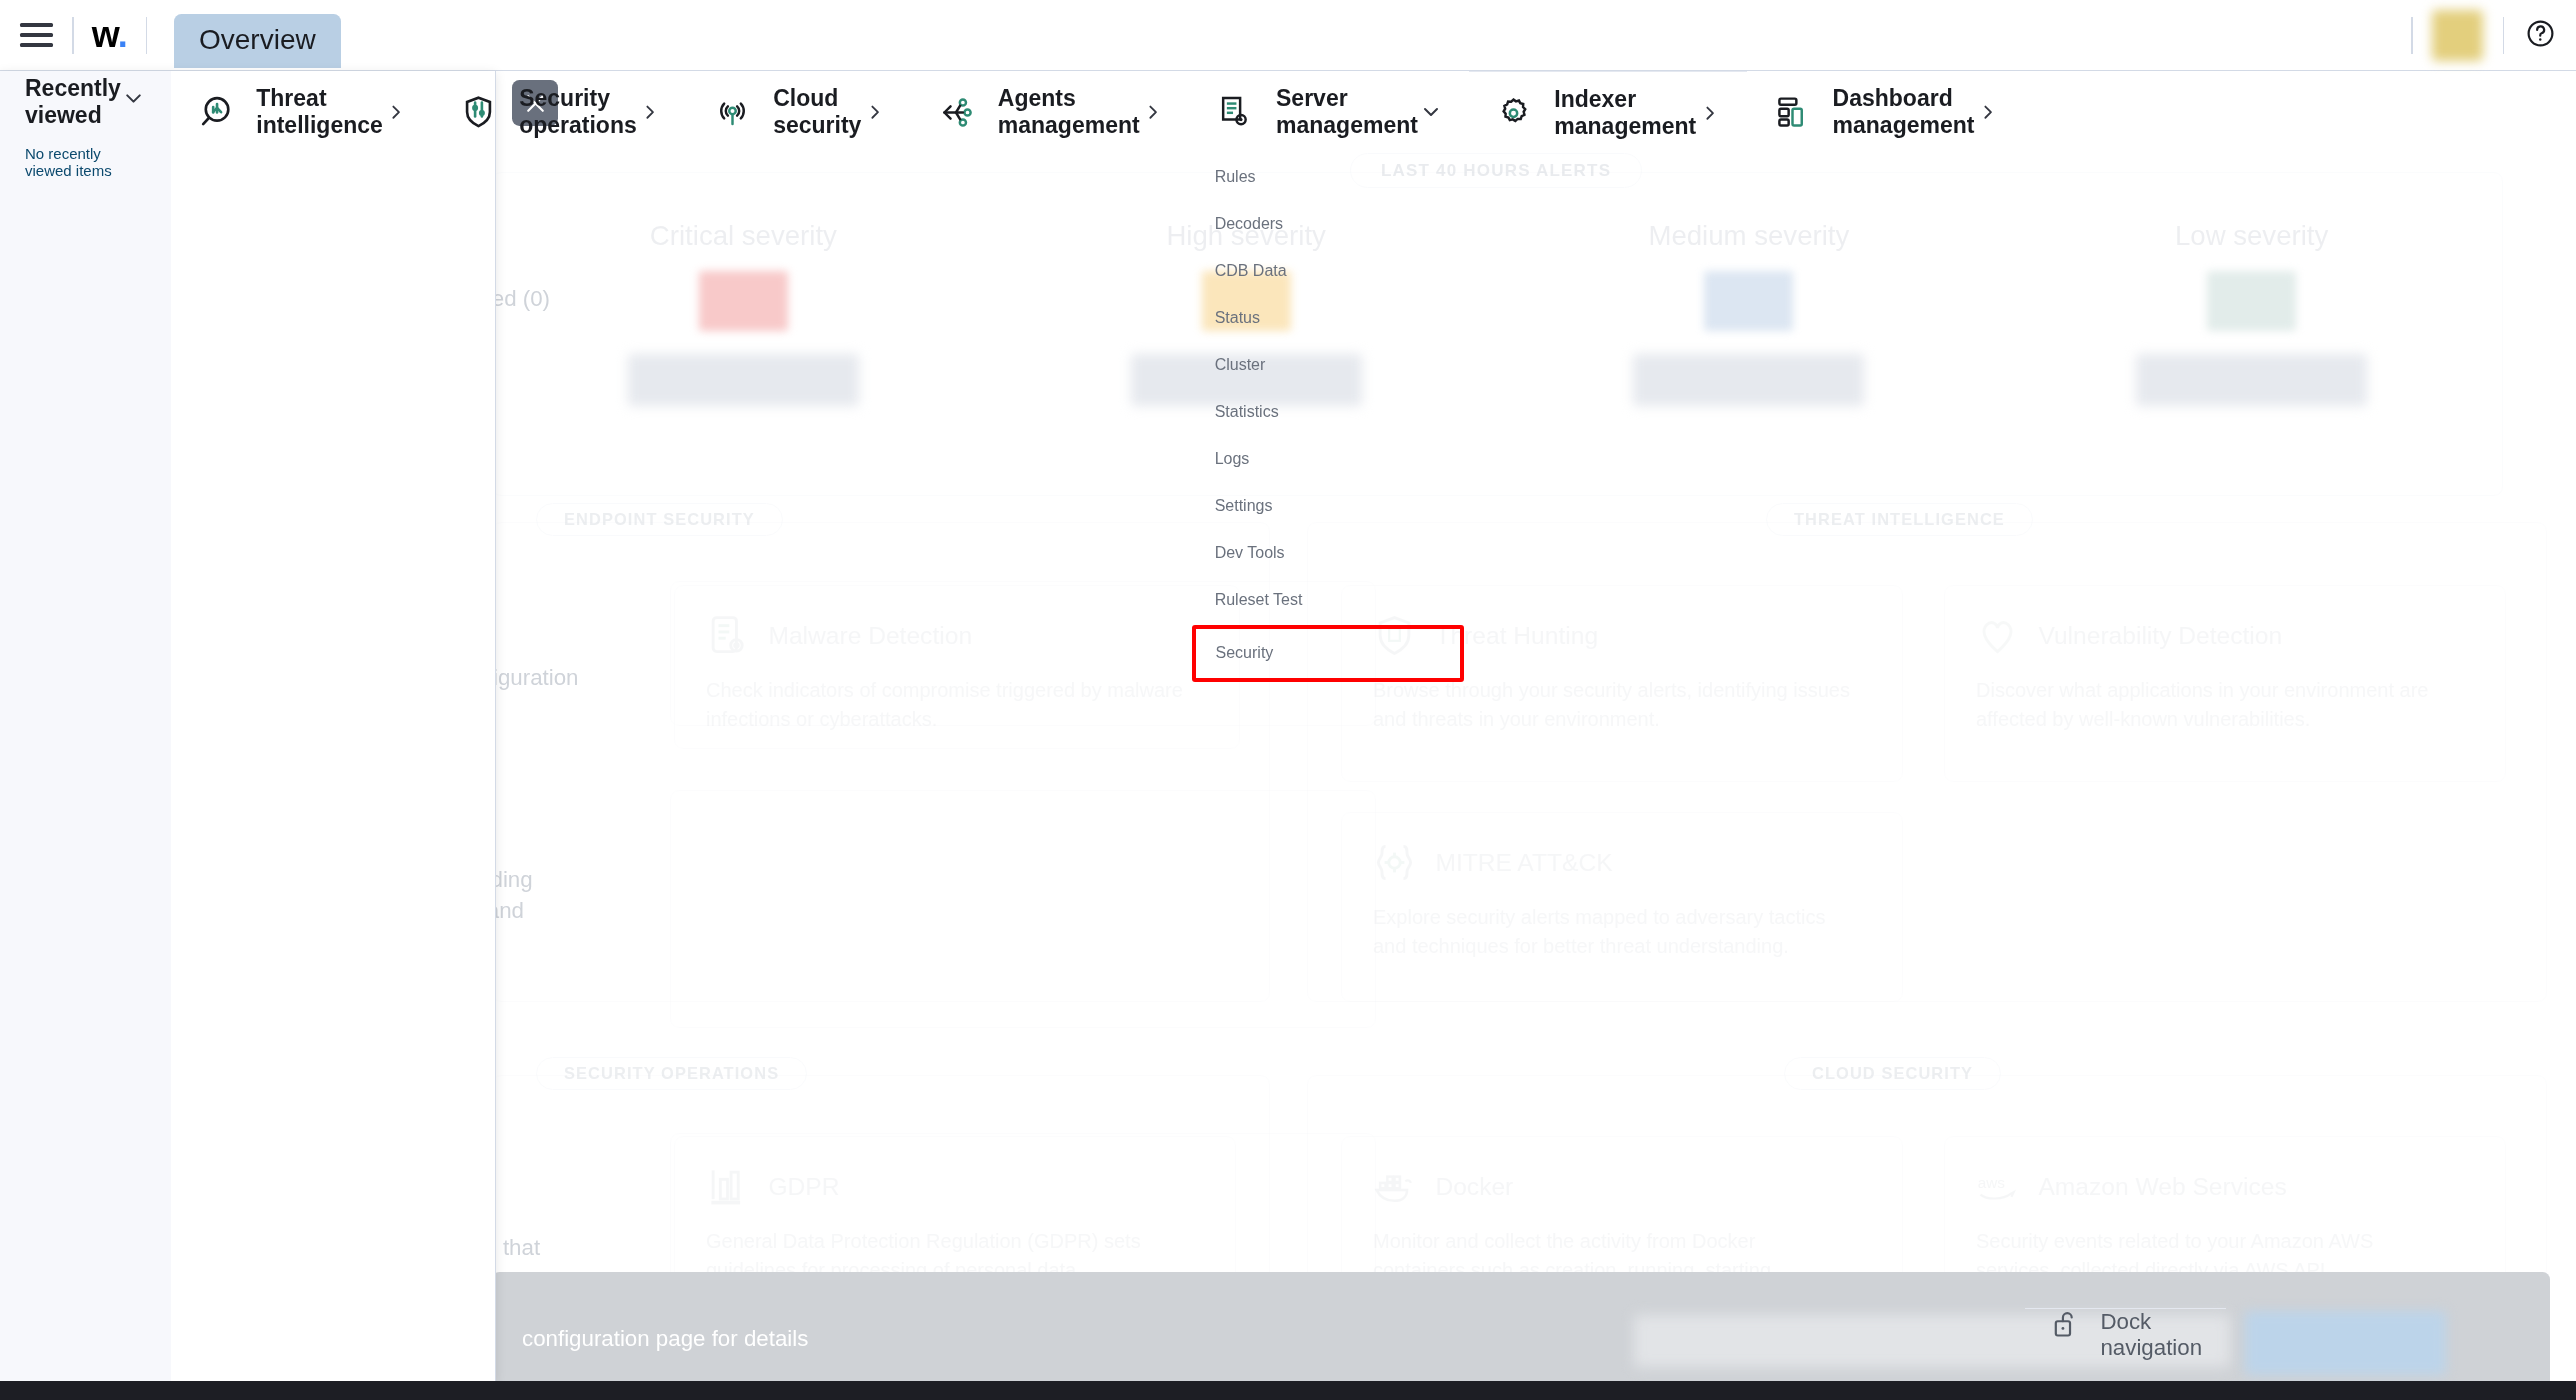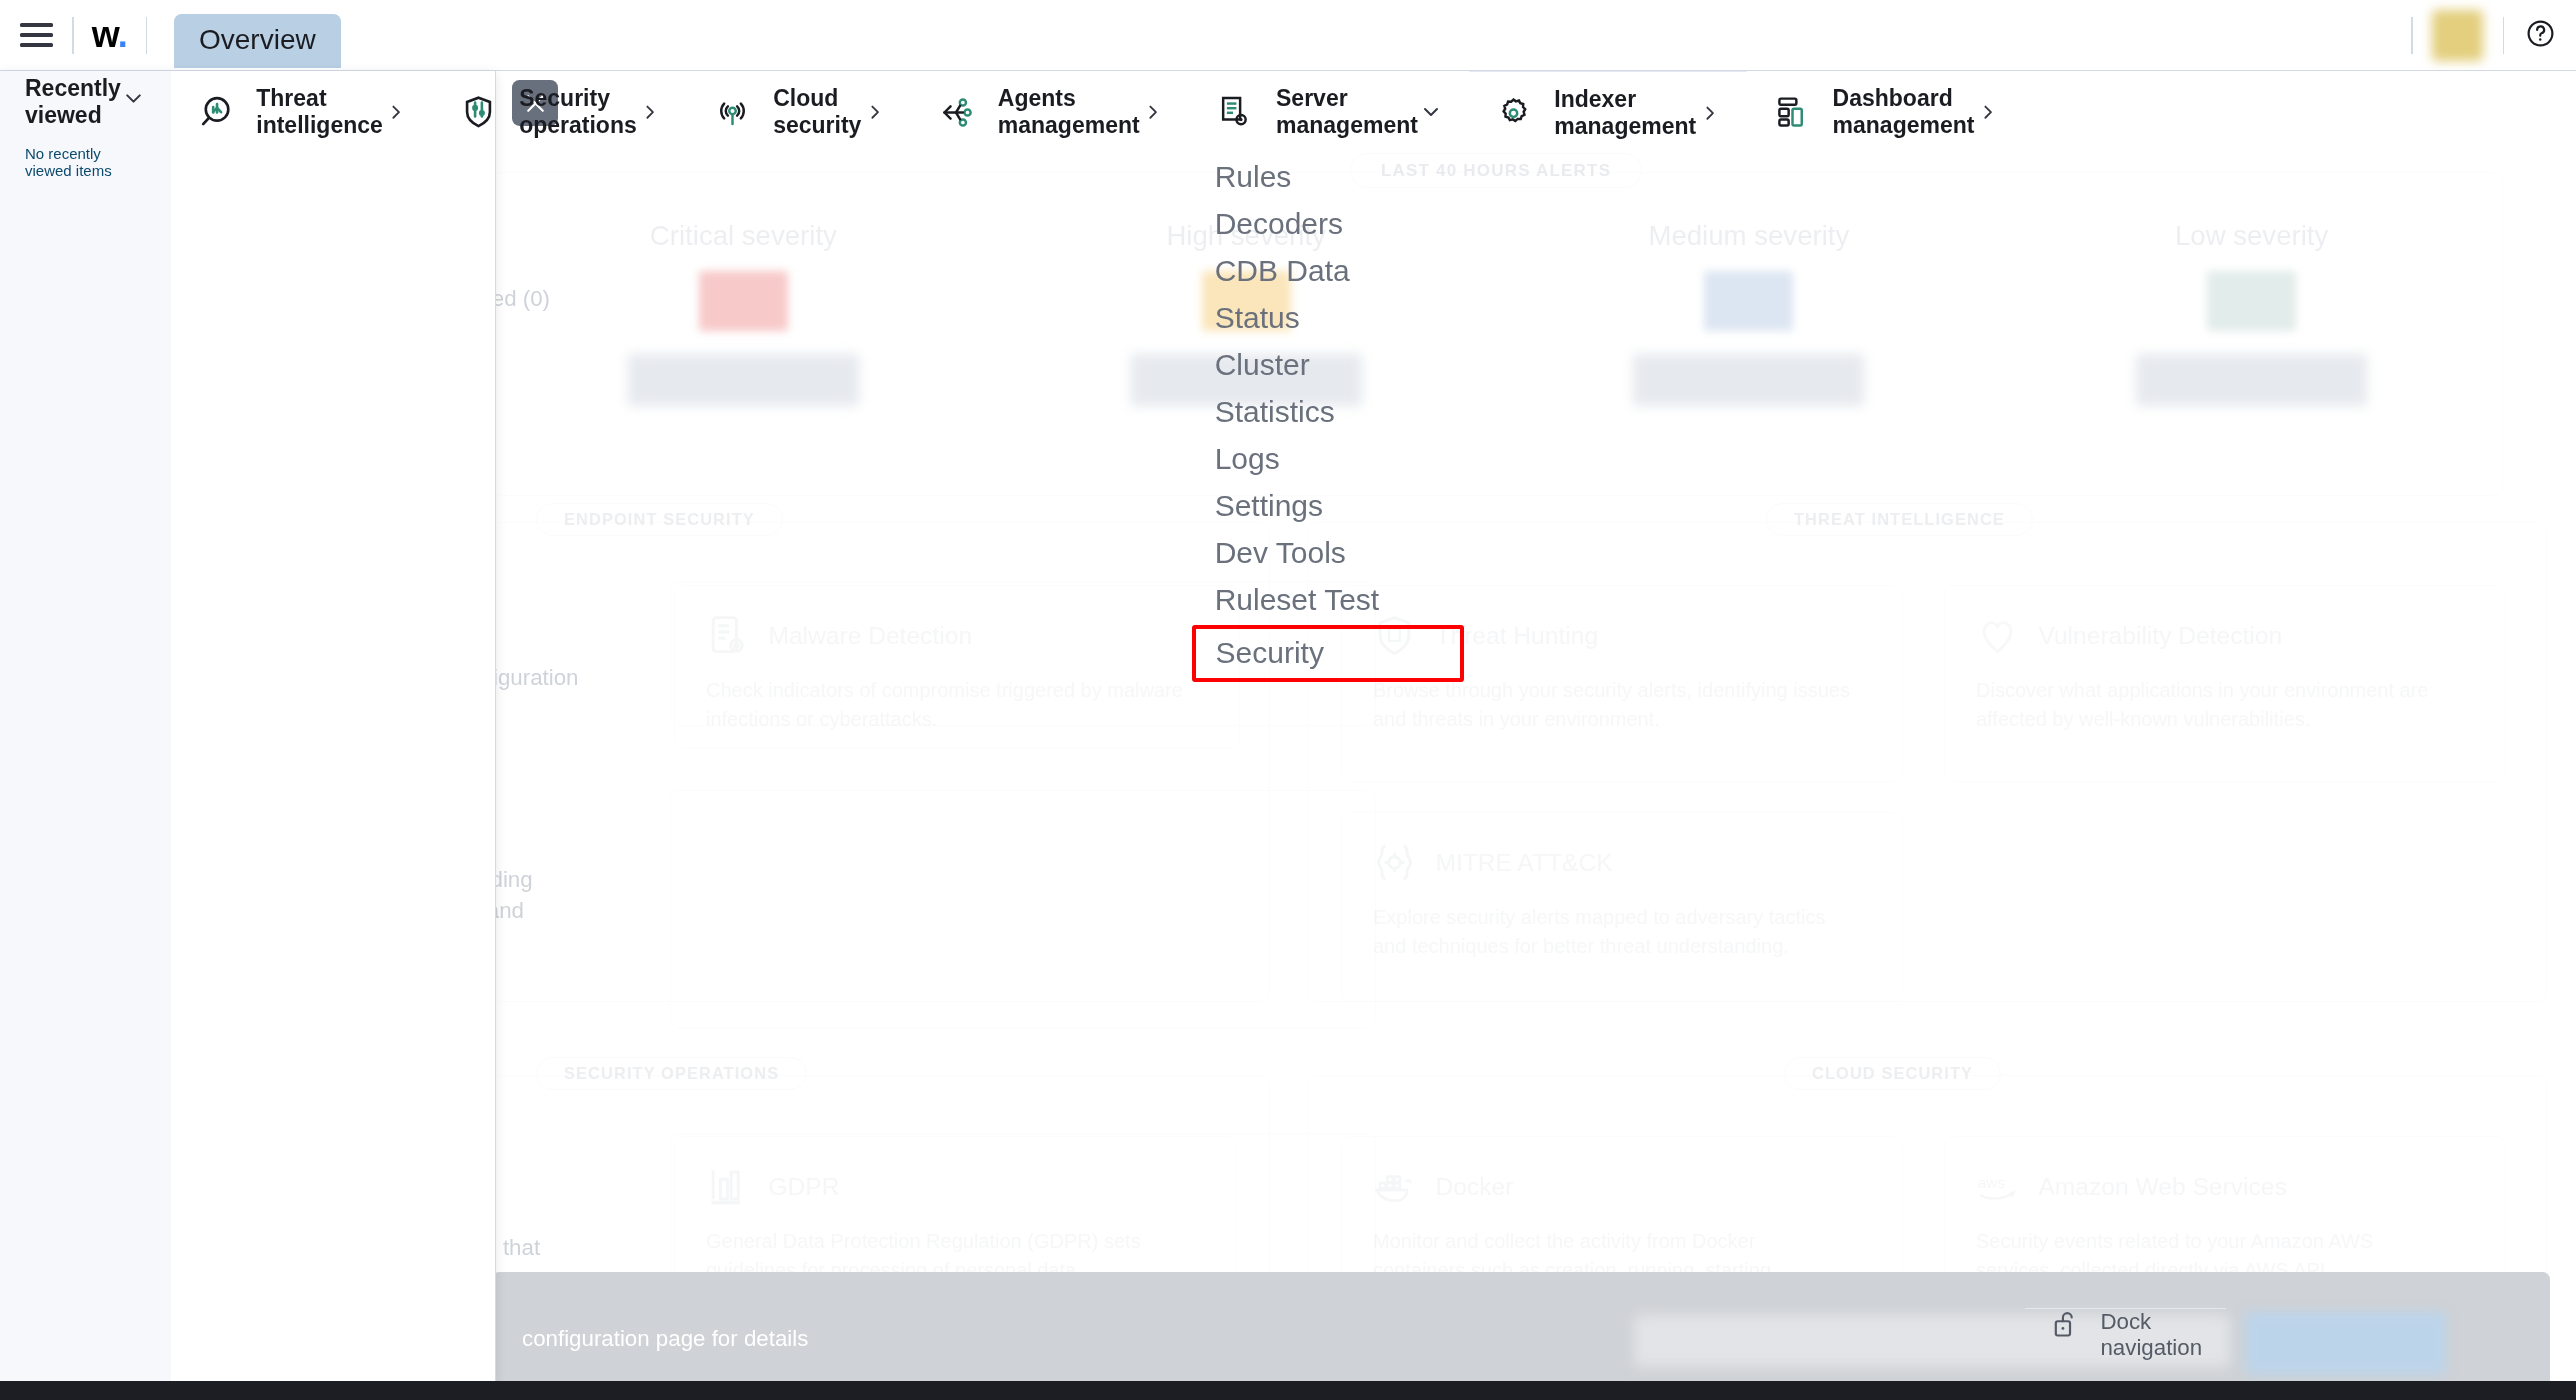"Rules" .sub-item { font-size: 30px -> 16px }
